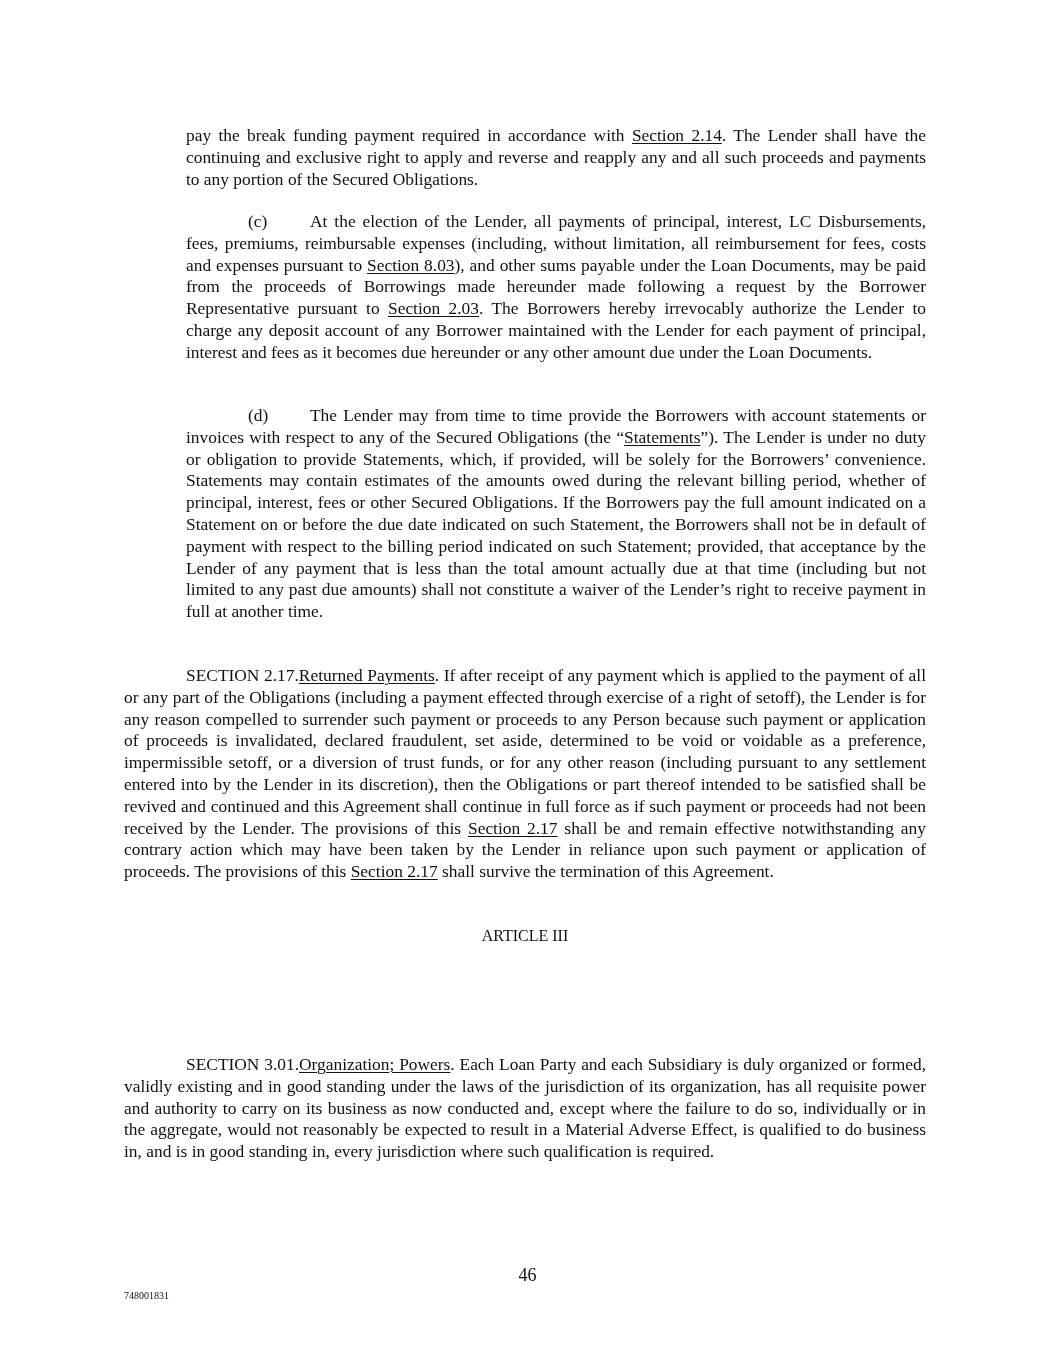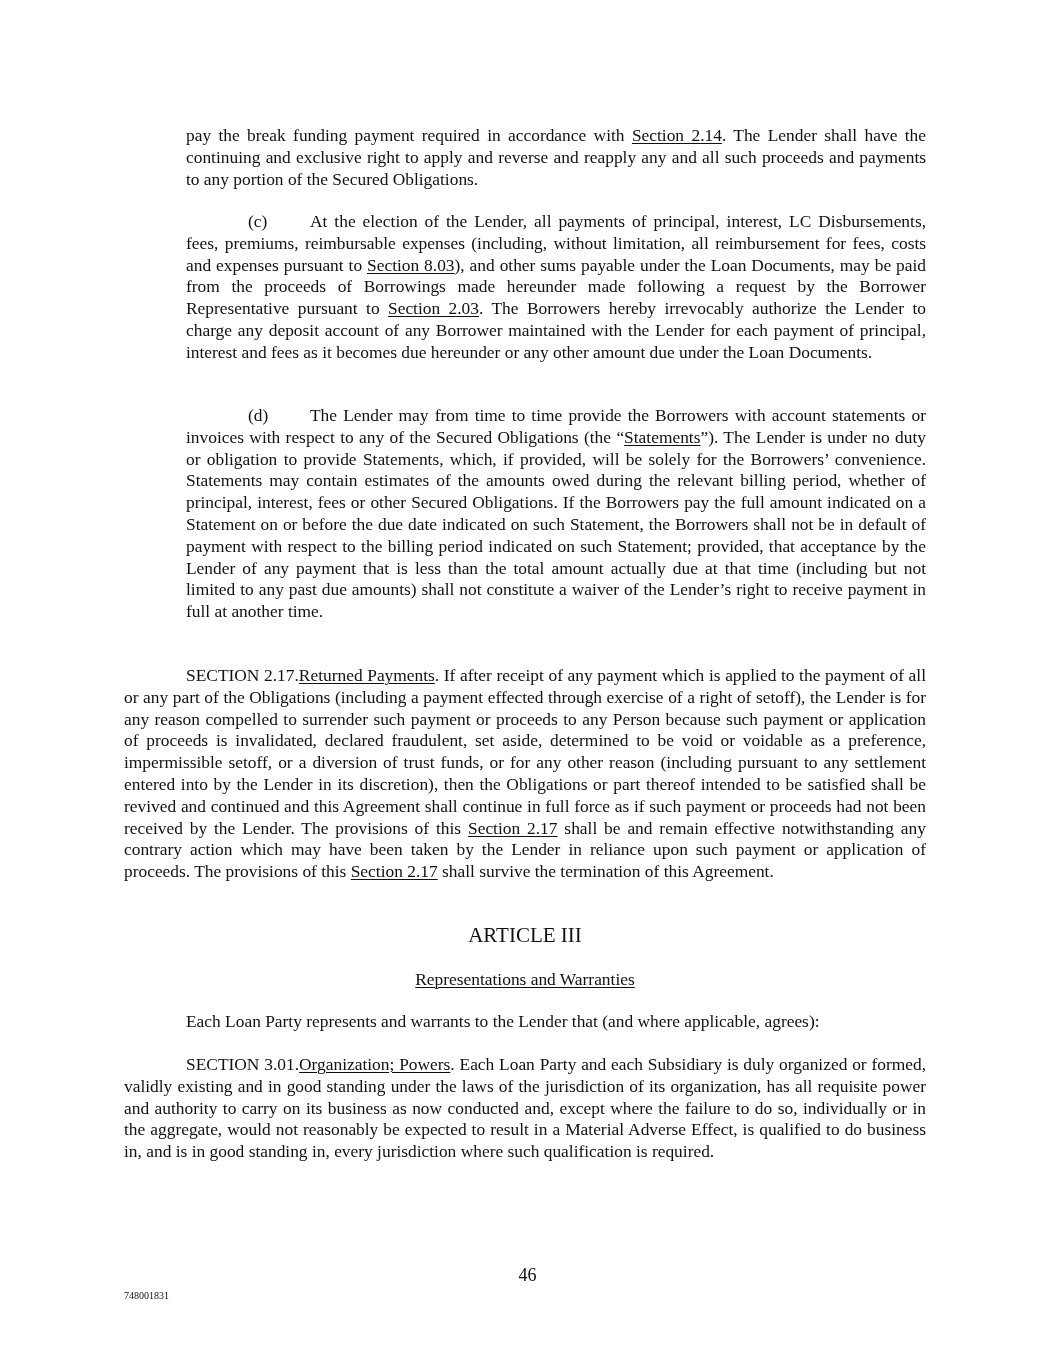"ARTICLE III" .article-title { font-size: 21px -> 16px }
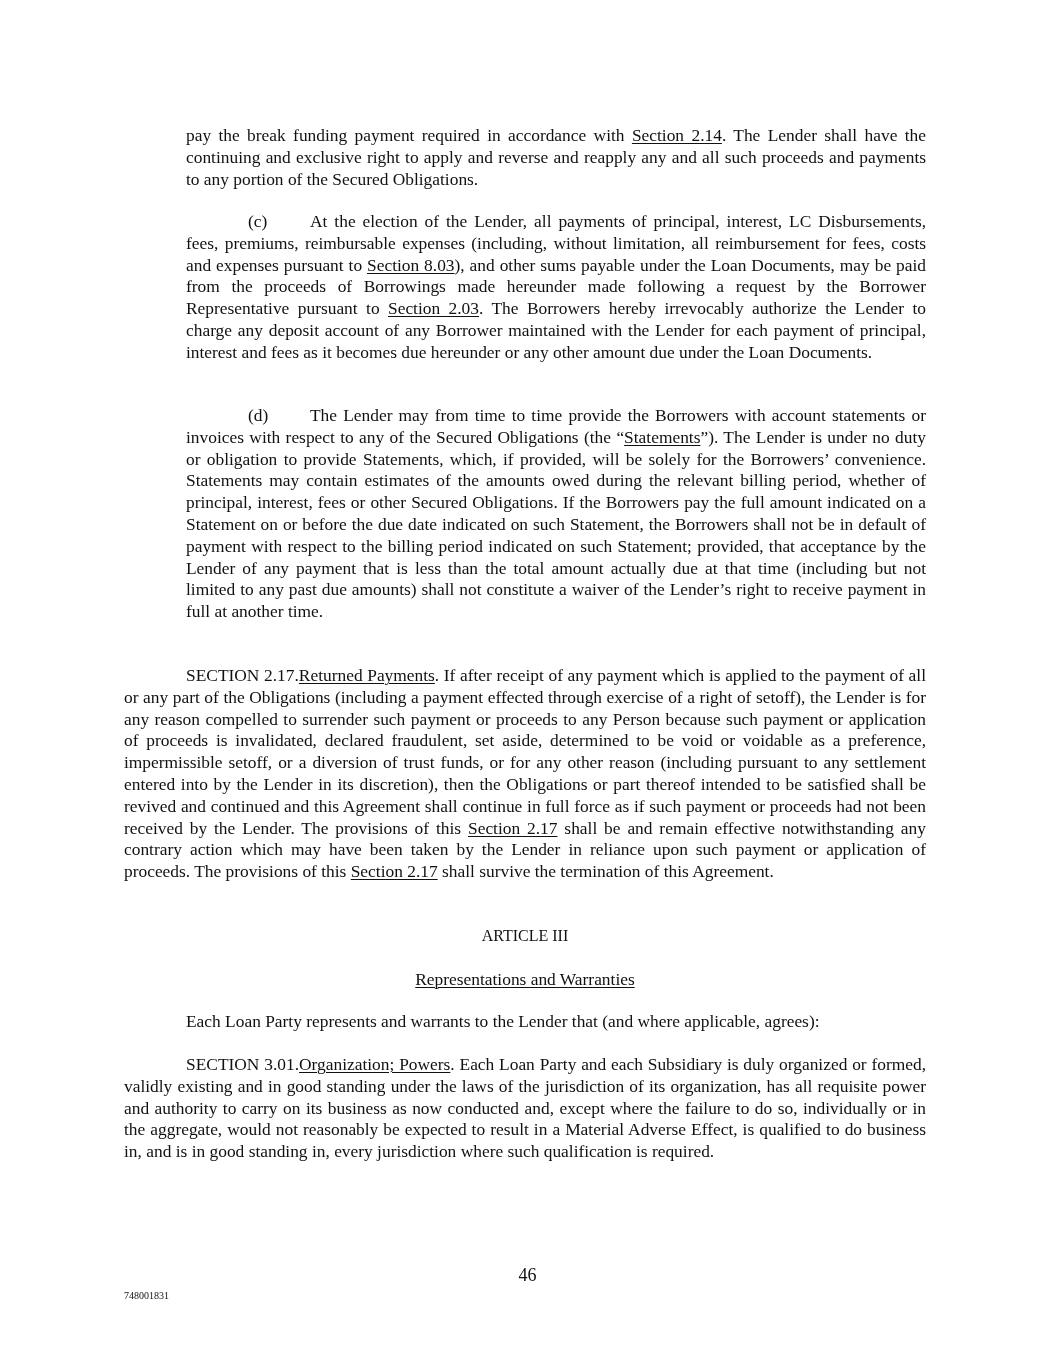"Representations and Warranties" div.center { html: <div> <span>Representations and Warranties</span> </div> -> none }
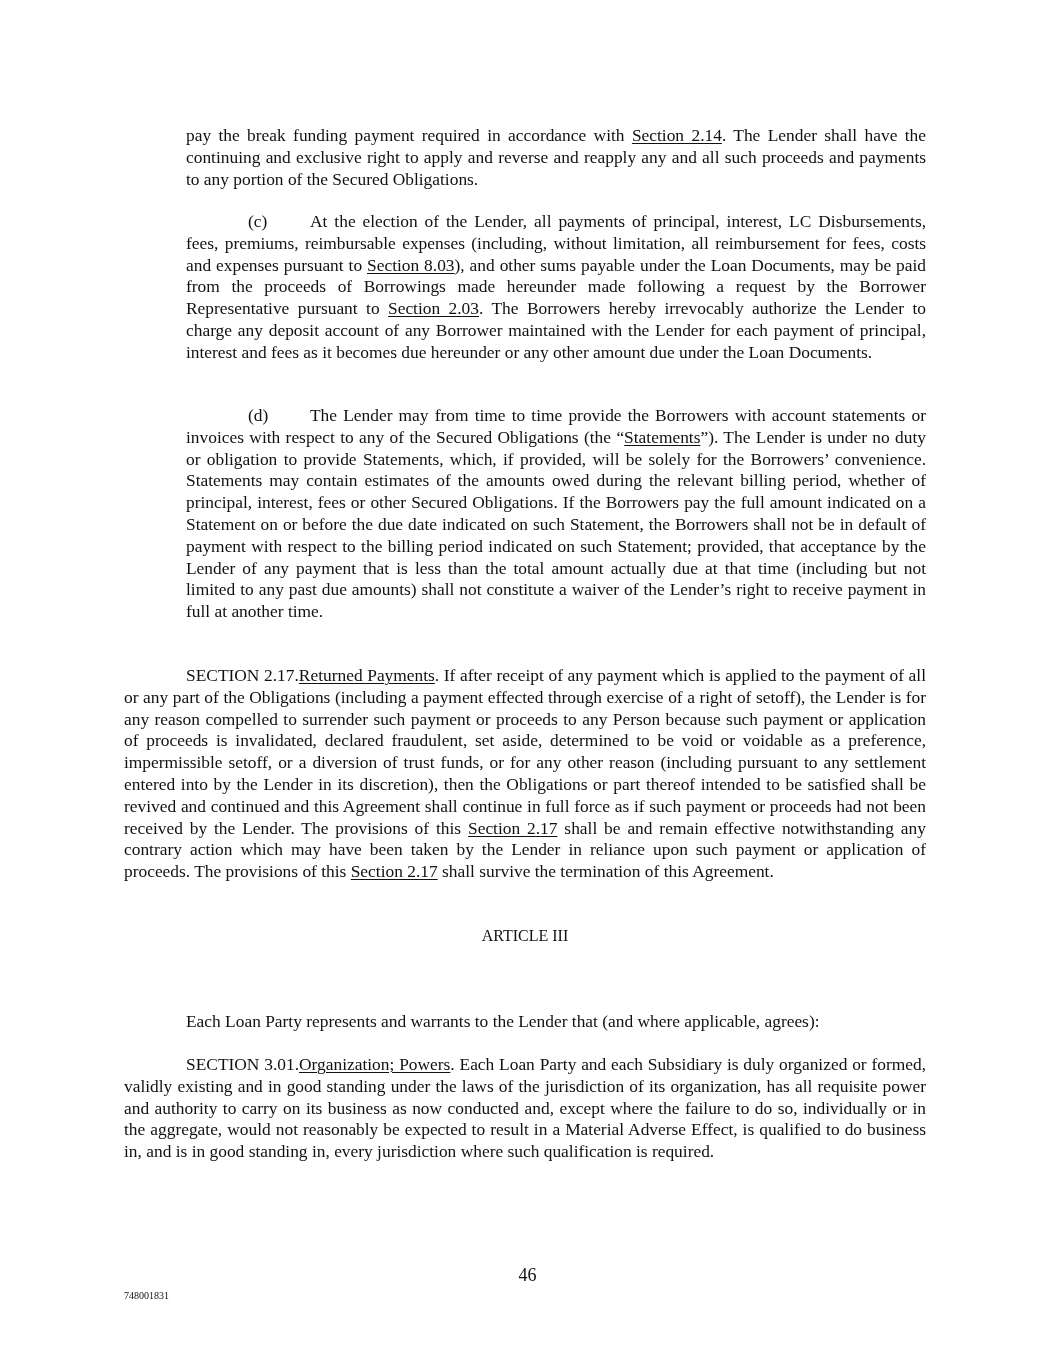"Each Loan Party represents and" div.block { html: <div> <span>Each Loan Party represents and warrants to the Lender that (and where applicable, agrees):</span> </div> -> none }
